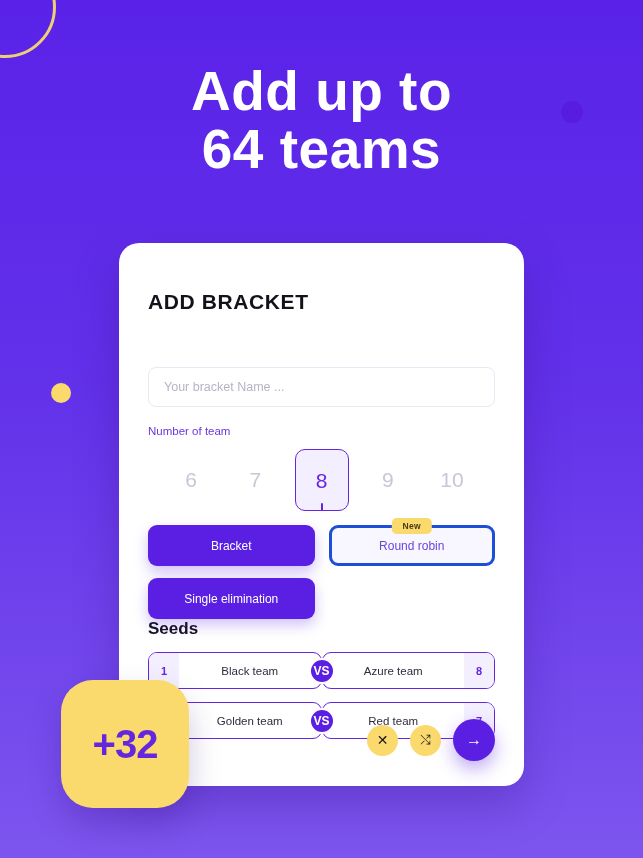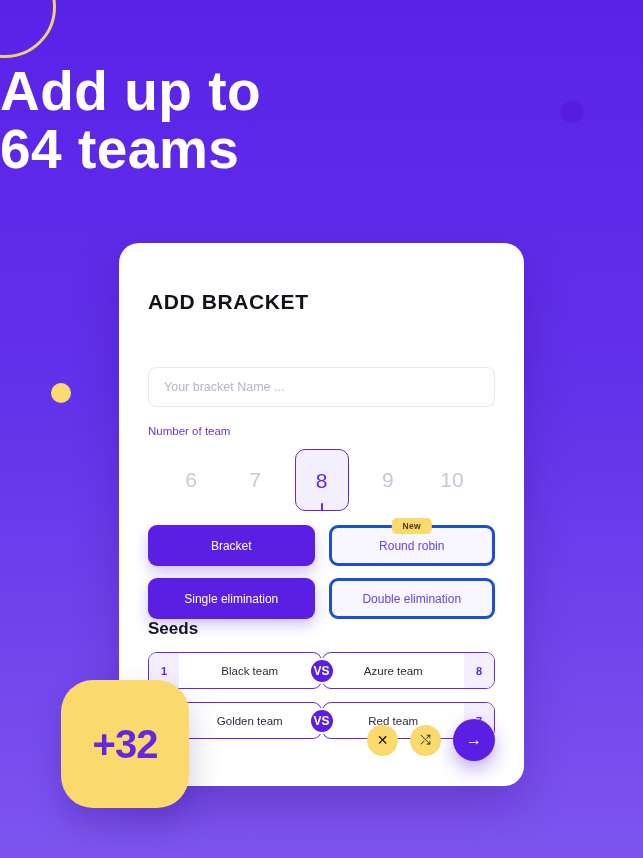"Add up to" .headline { text-align: left -> center }
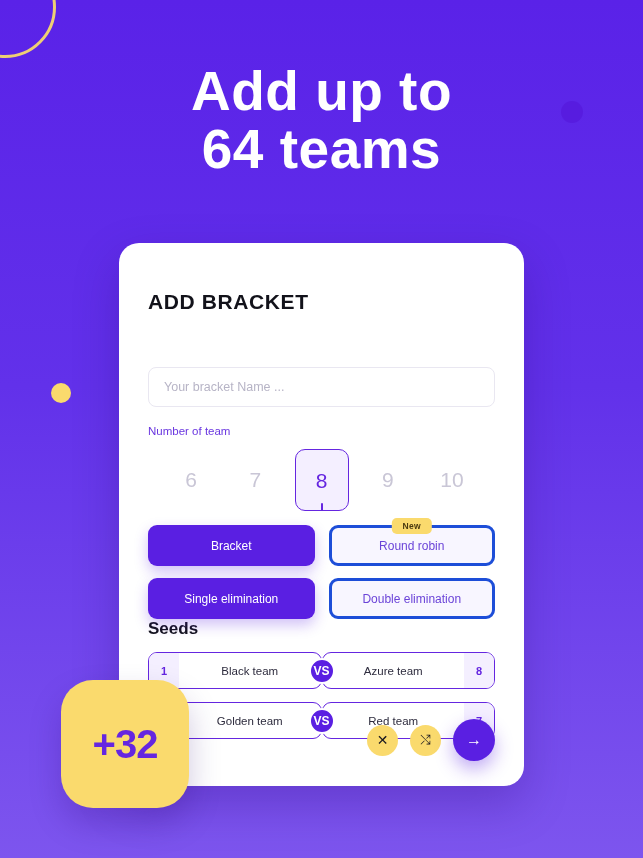"Double elimination" div.opt { html: <div>Double elimination</div> -> none }
